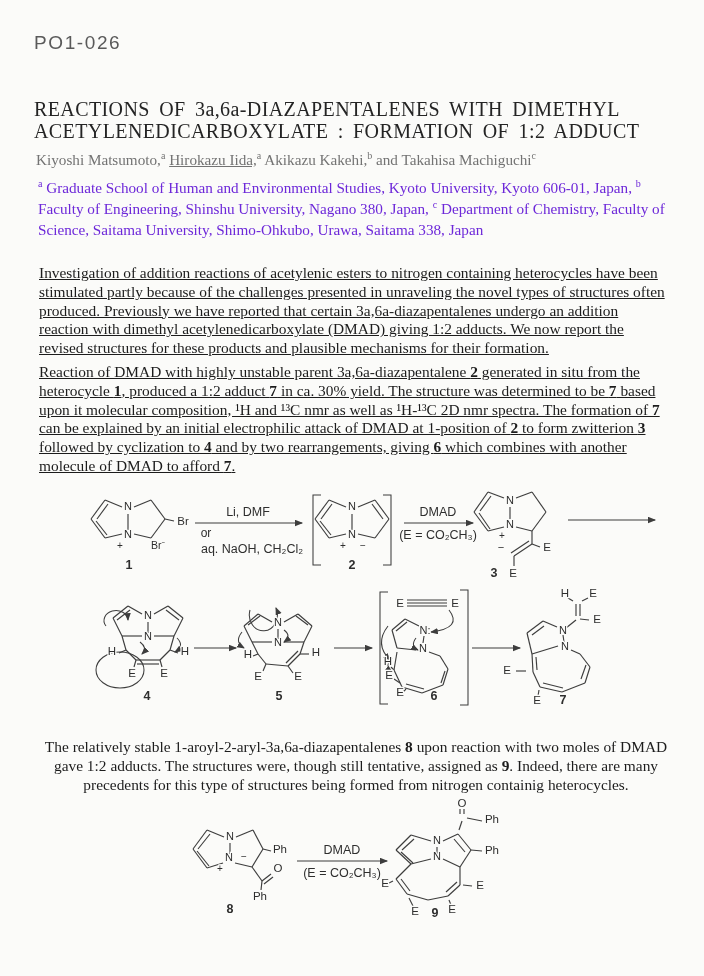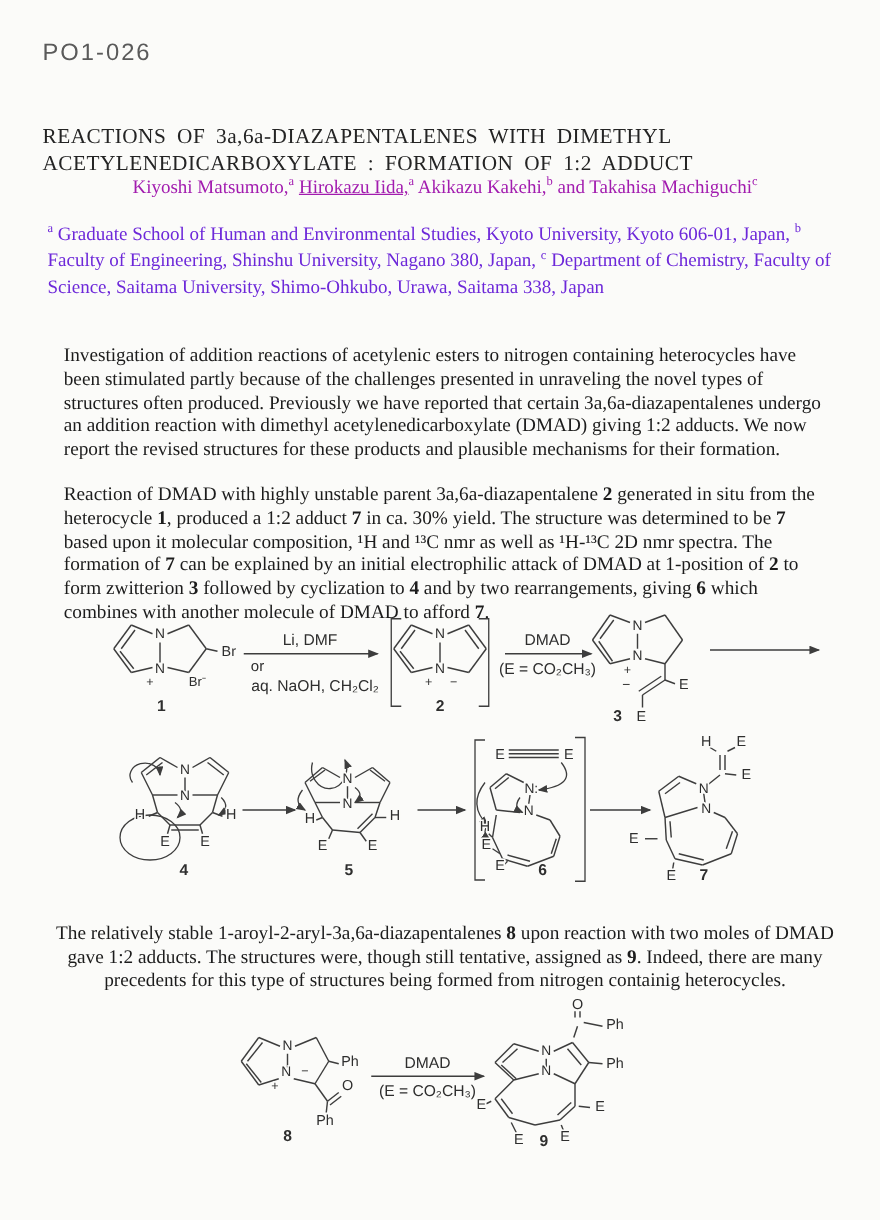"REACTIONS OF 3a,6a-DIAZAPENTALENES WITH" .title { font-size: 17px -> 20px }
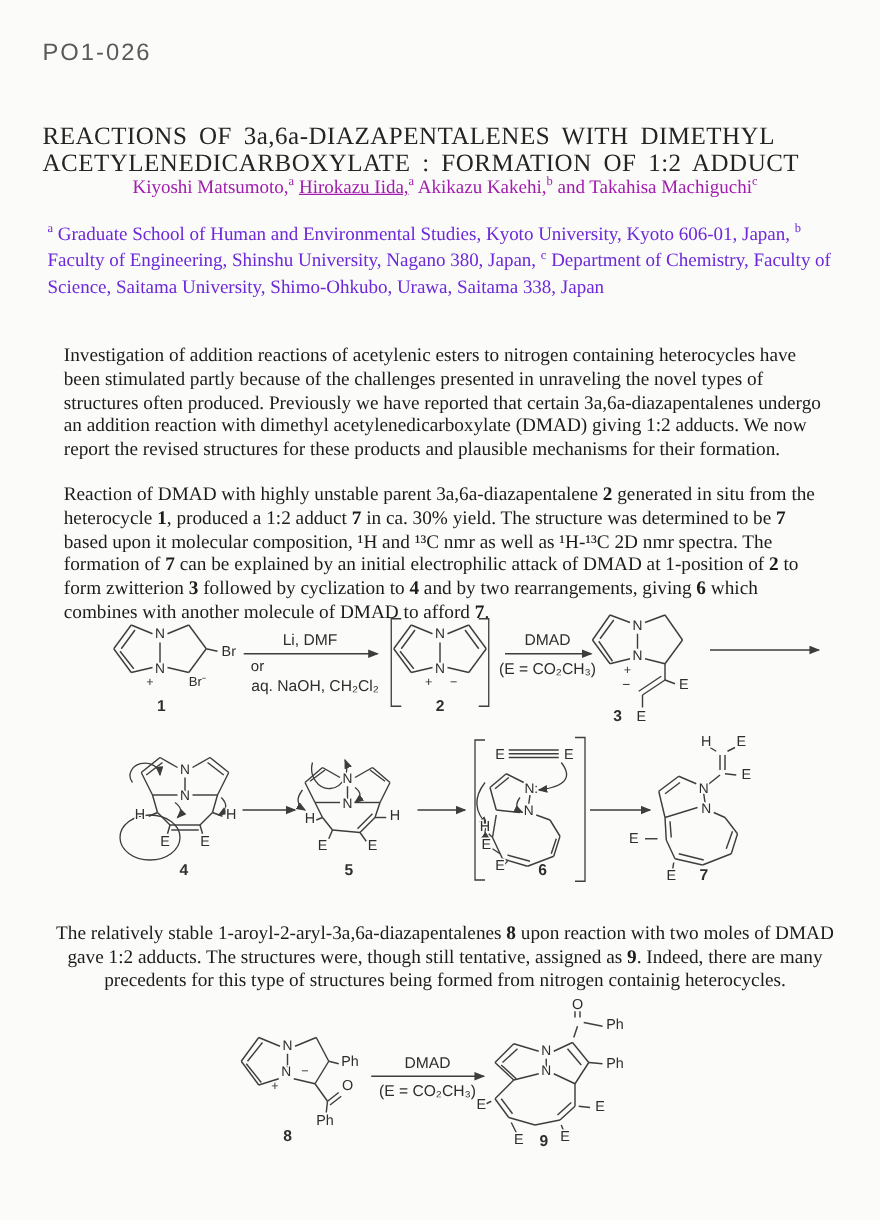"Kiyoshi Matsumoto,a Hirokazu Iida,a" .authors { color: #a21caf -> #737373; text-align: center -> none; top: 141px -> 151px }
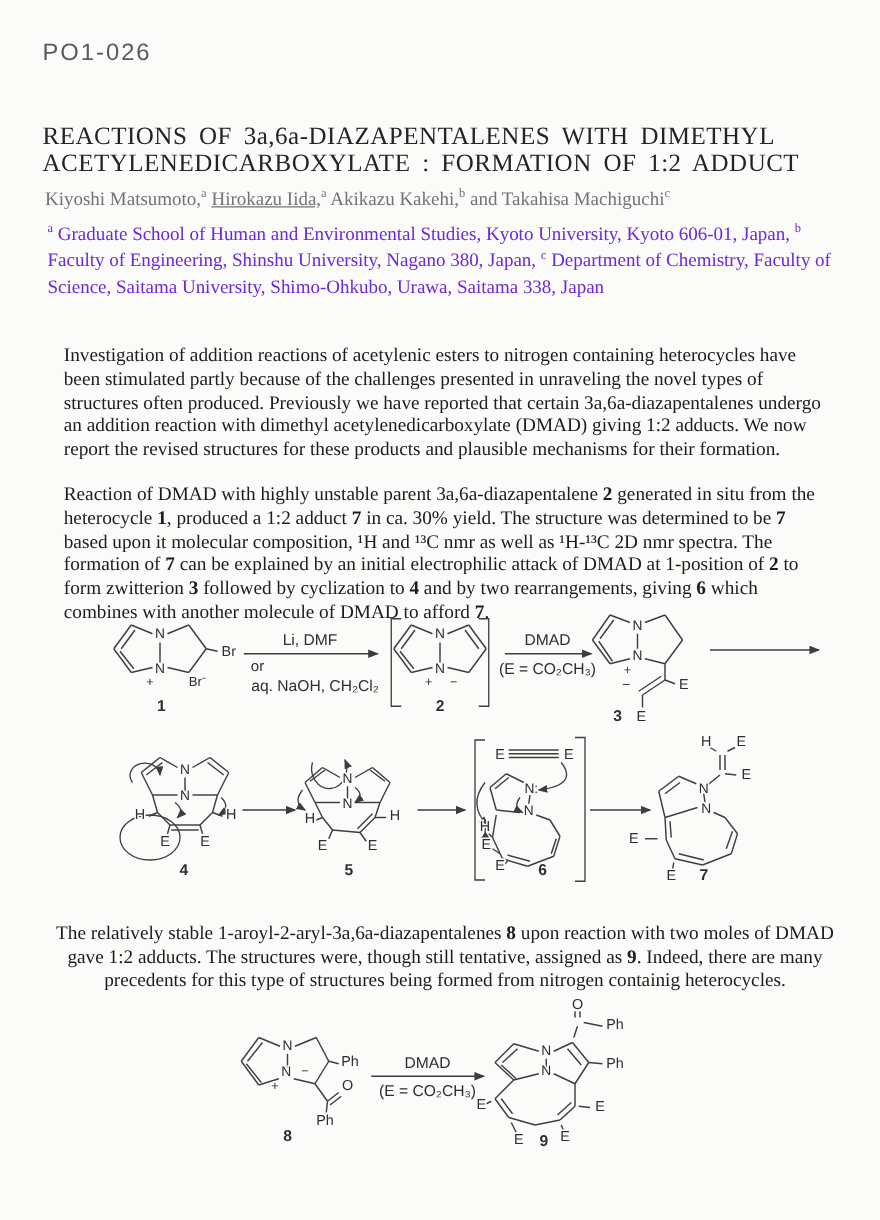"Investigation of addition reactions of" .abstract p { margin: 17px -> 5px; text-decoration: none -> underline }
